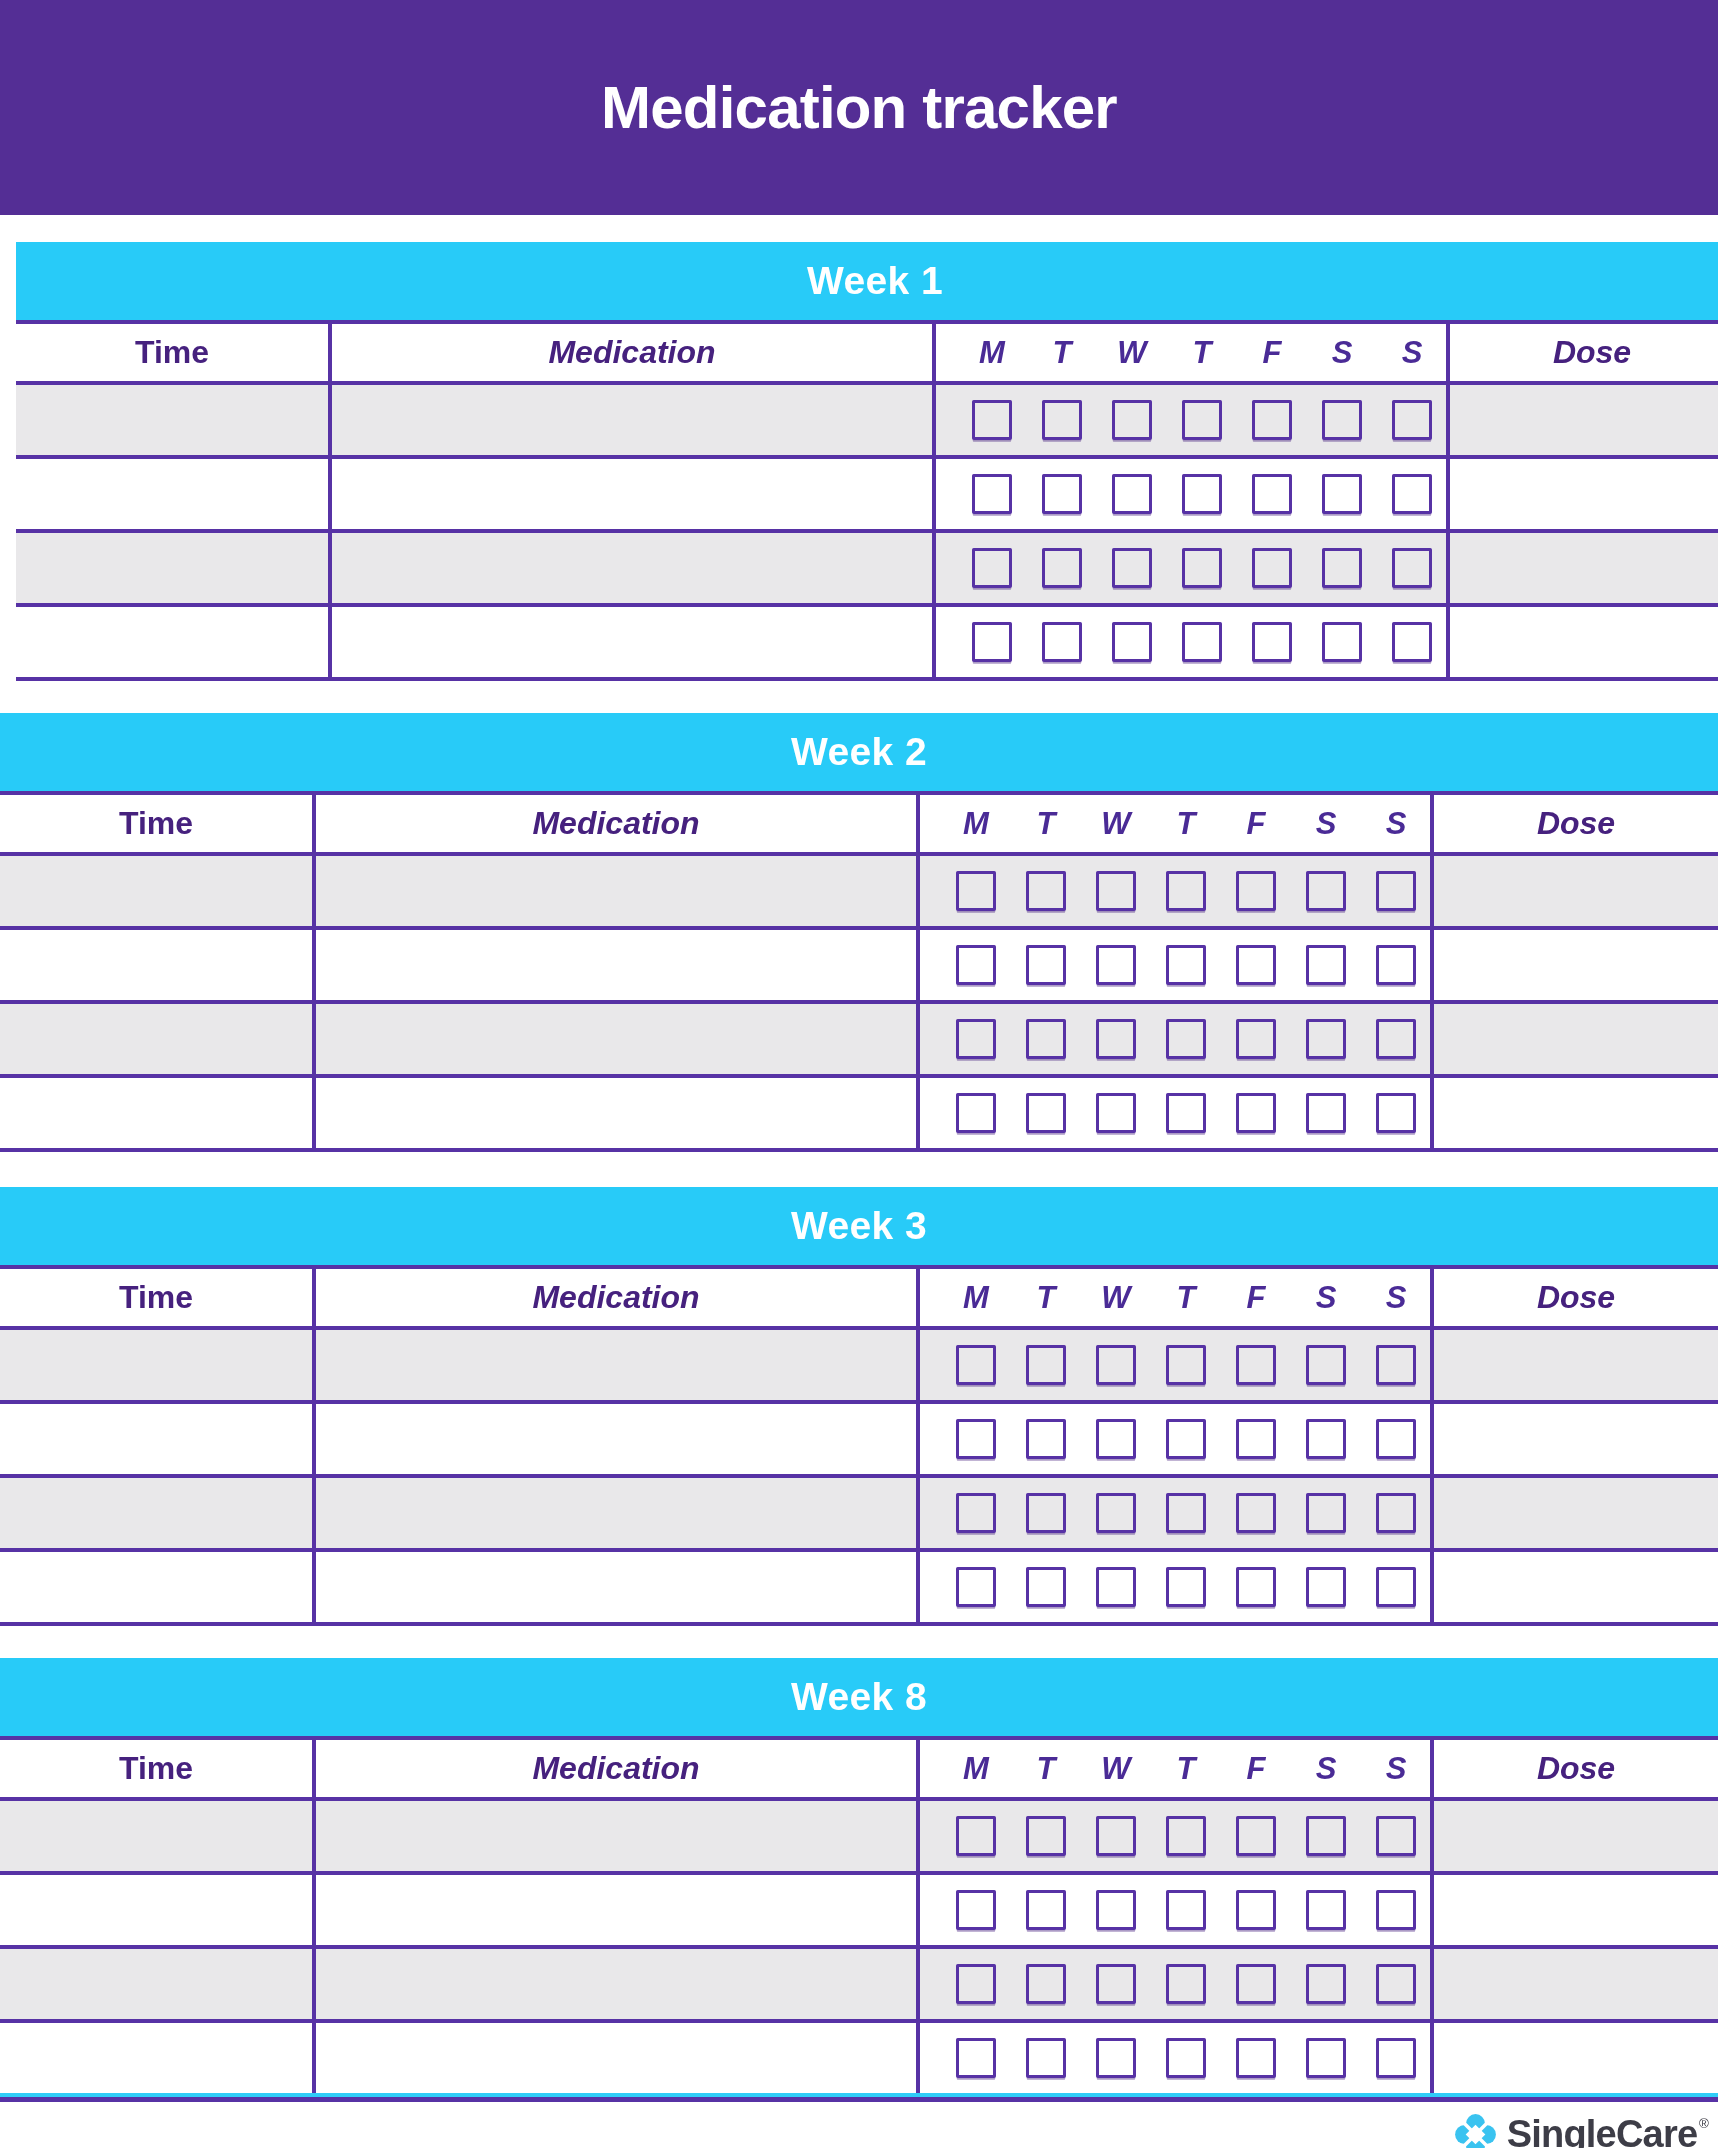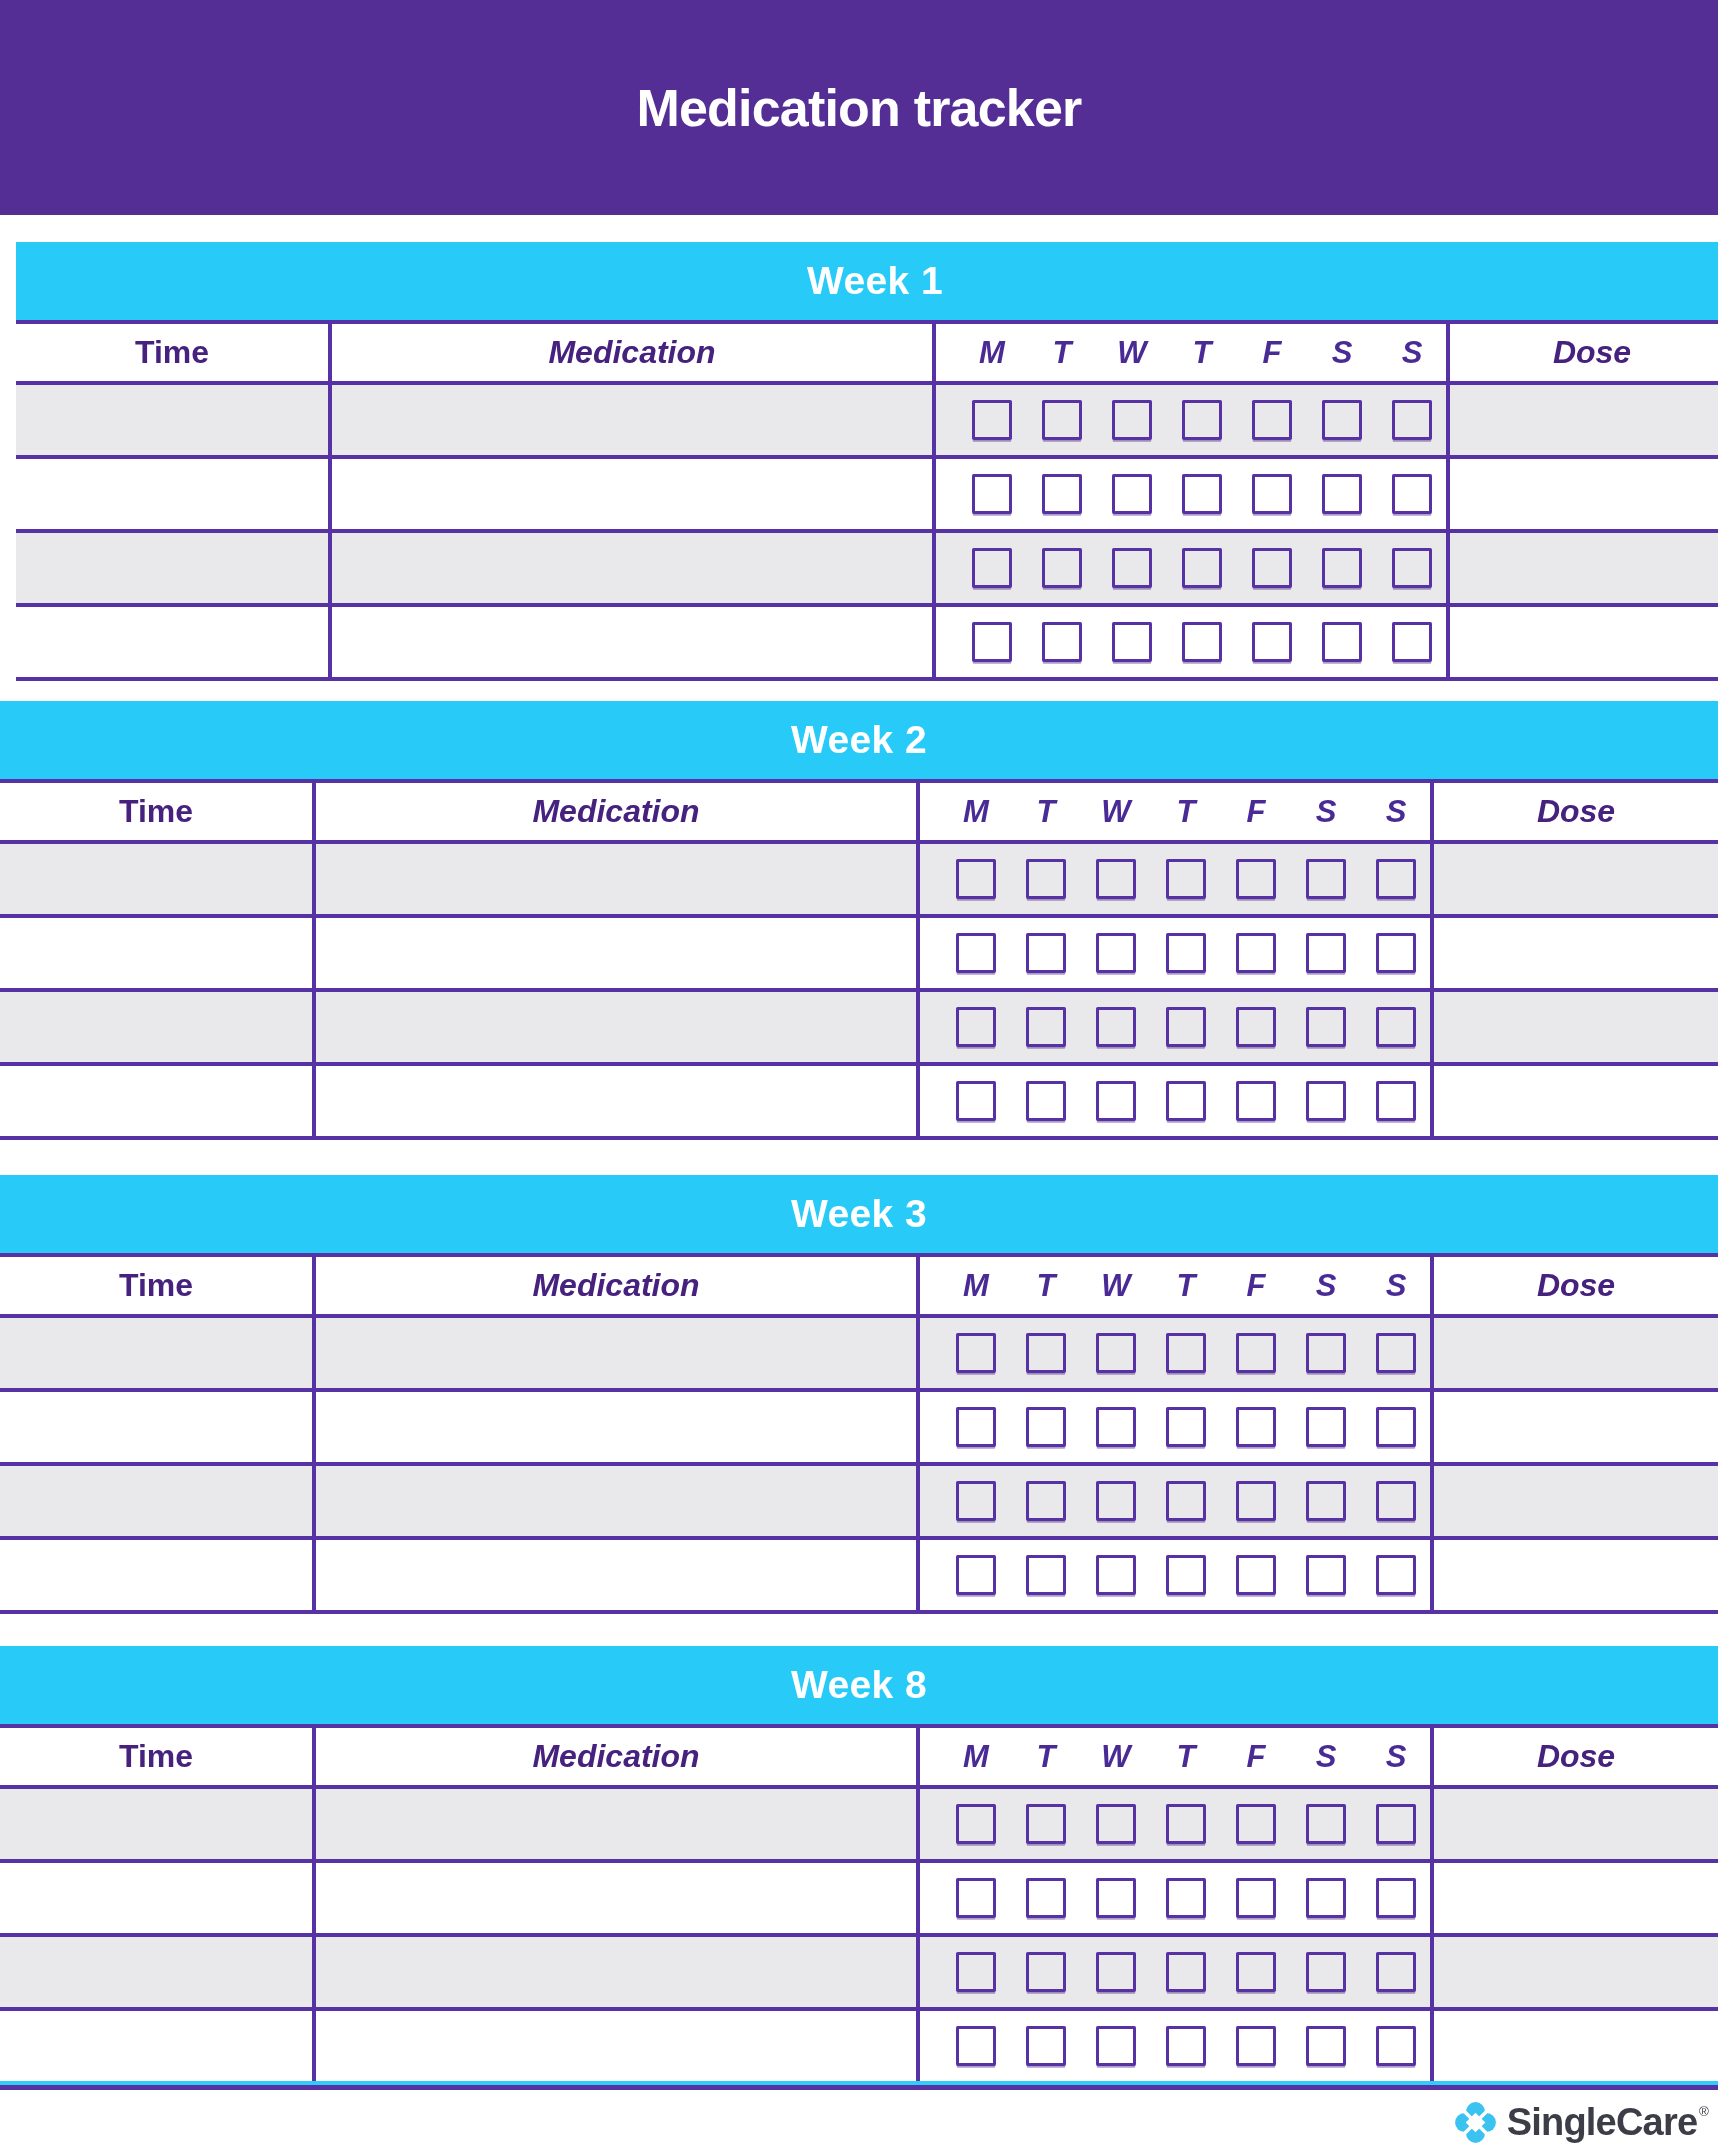"Medication tracker" .banner .title { font-size: 52px -> 60px }
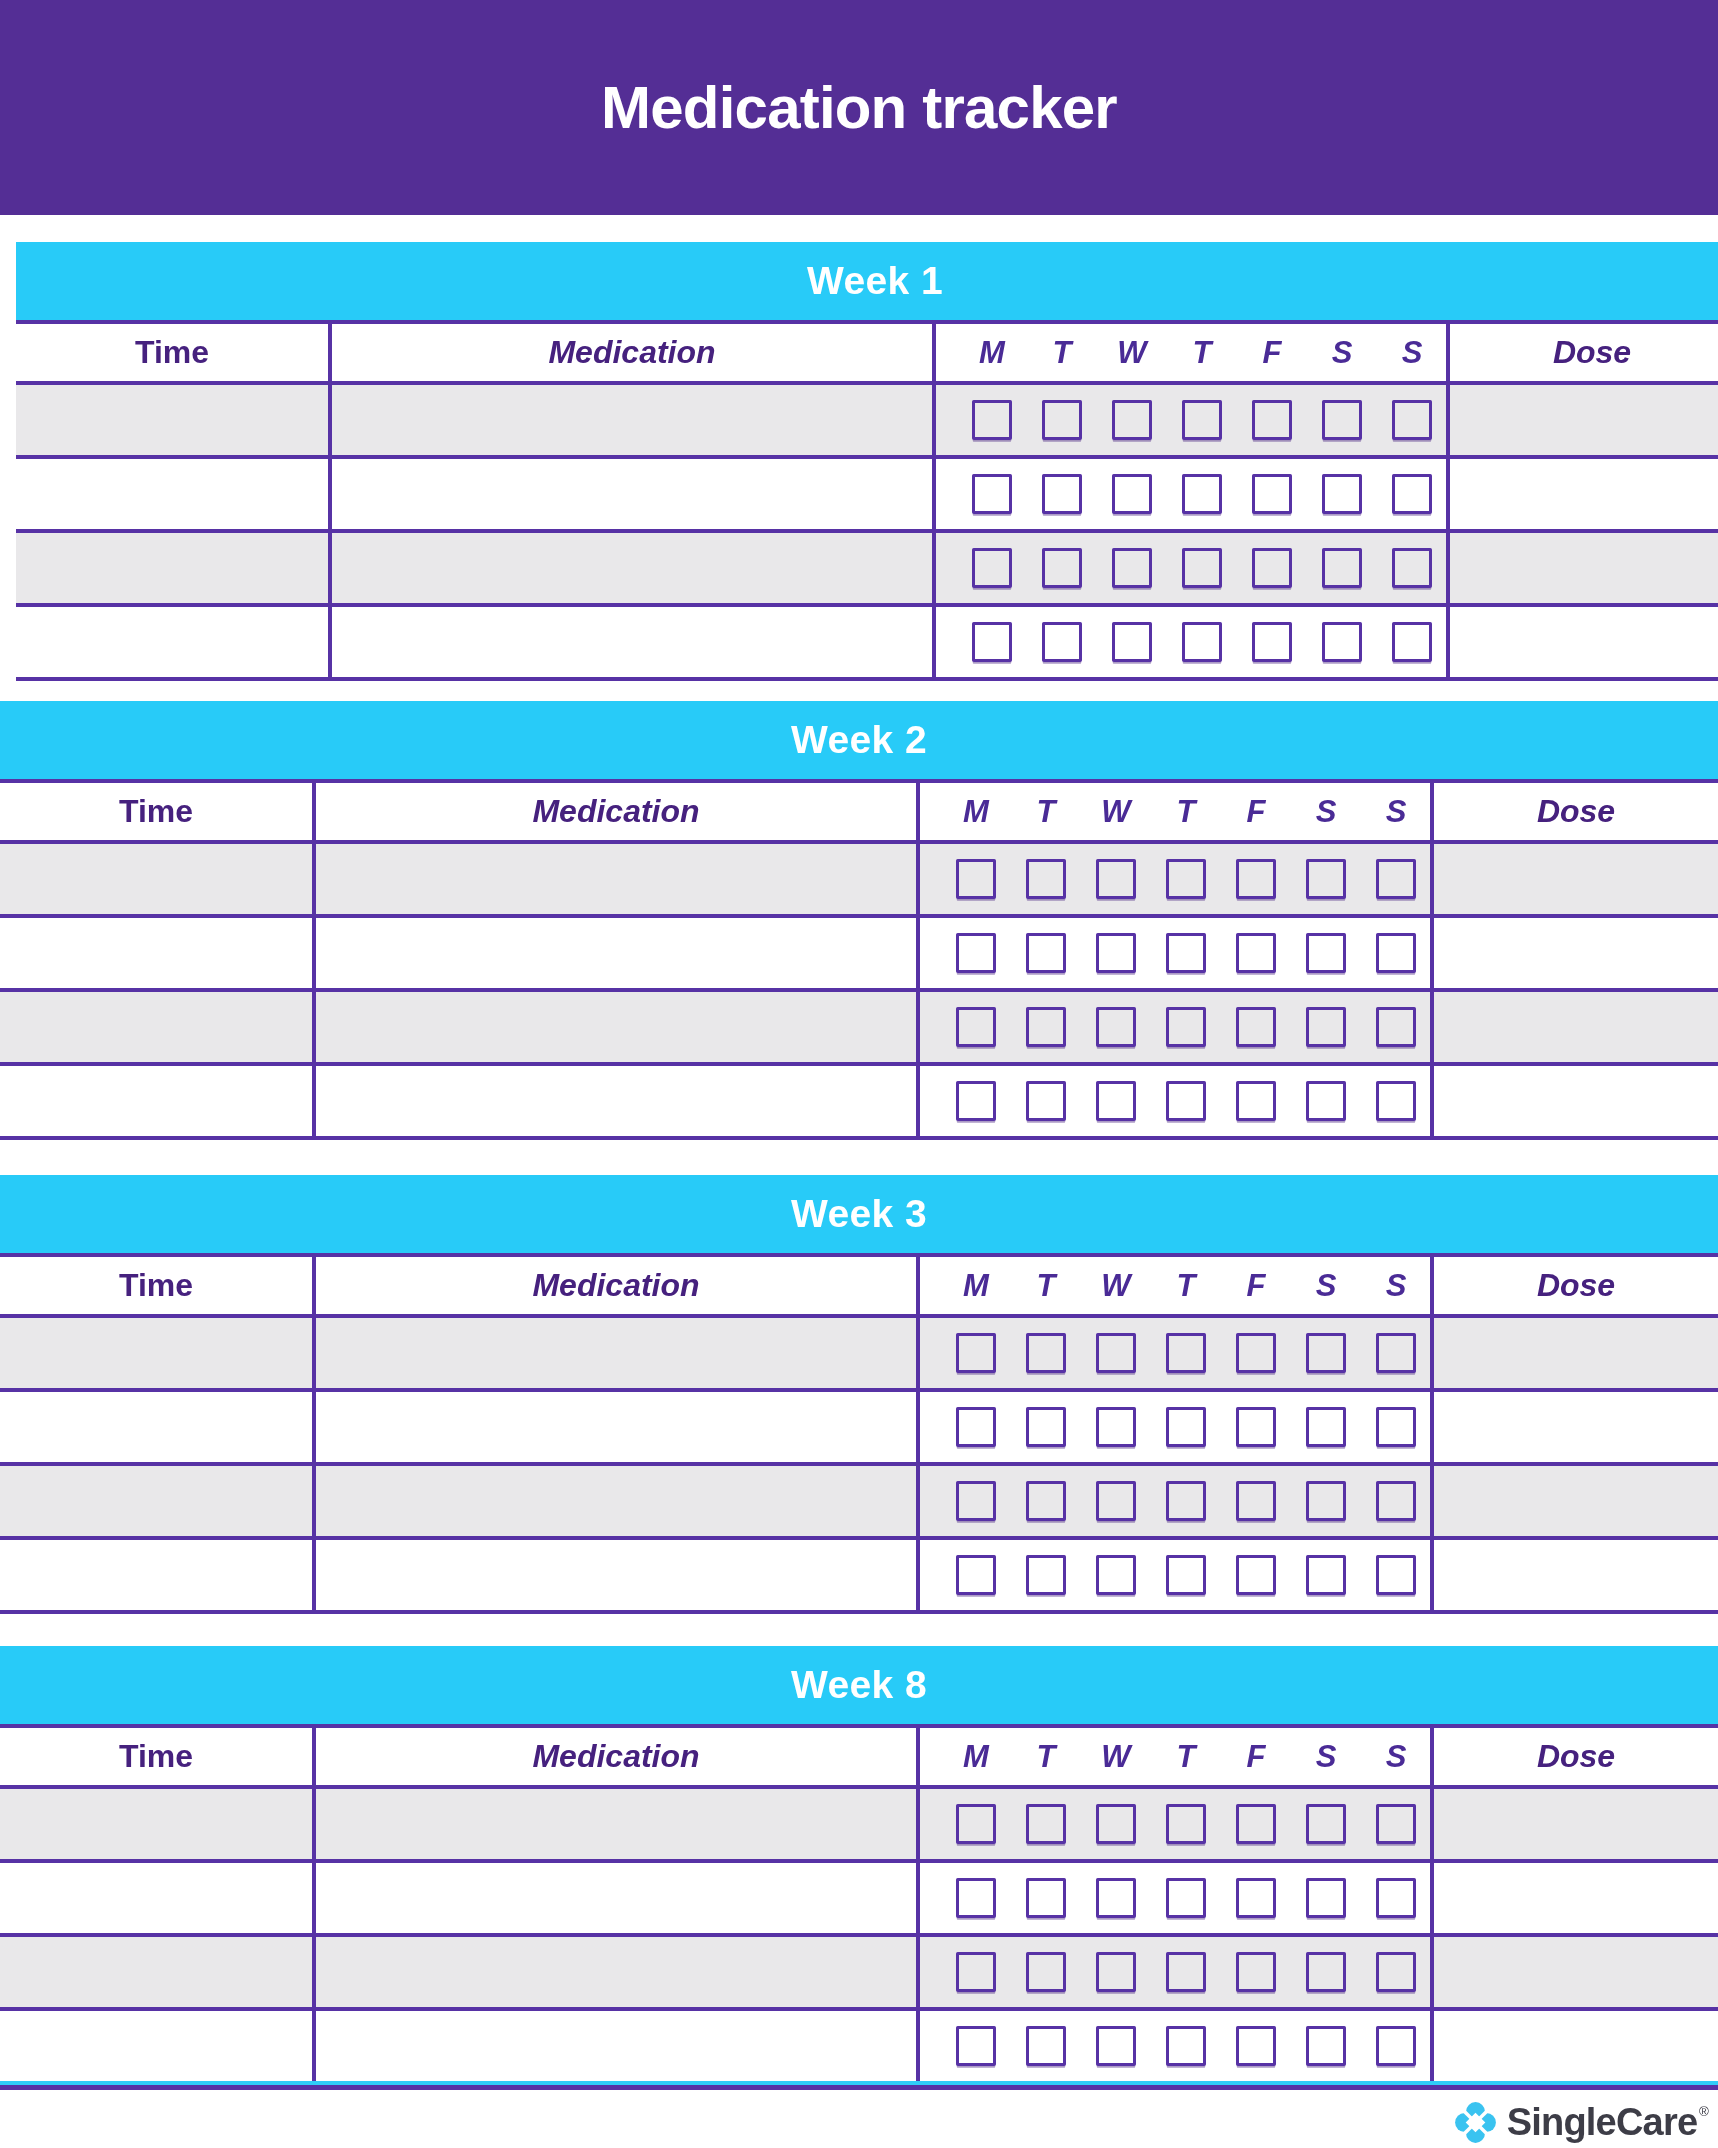"Week 2" .week-section.w2 { margin-top: 20px -> 32px }
